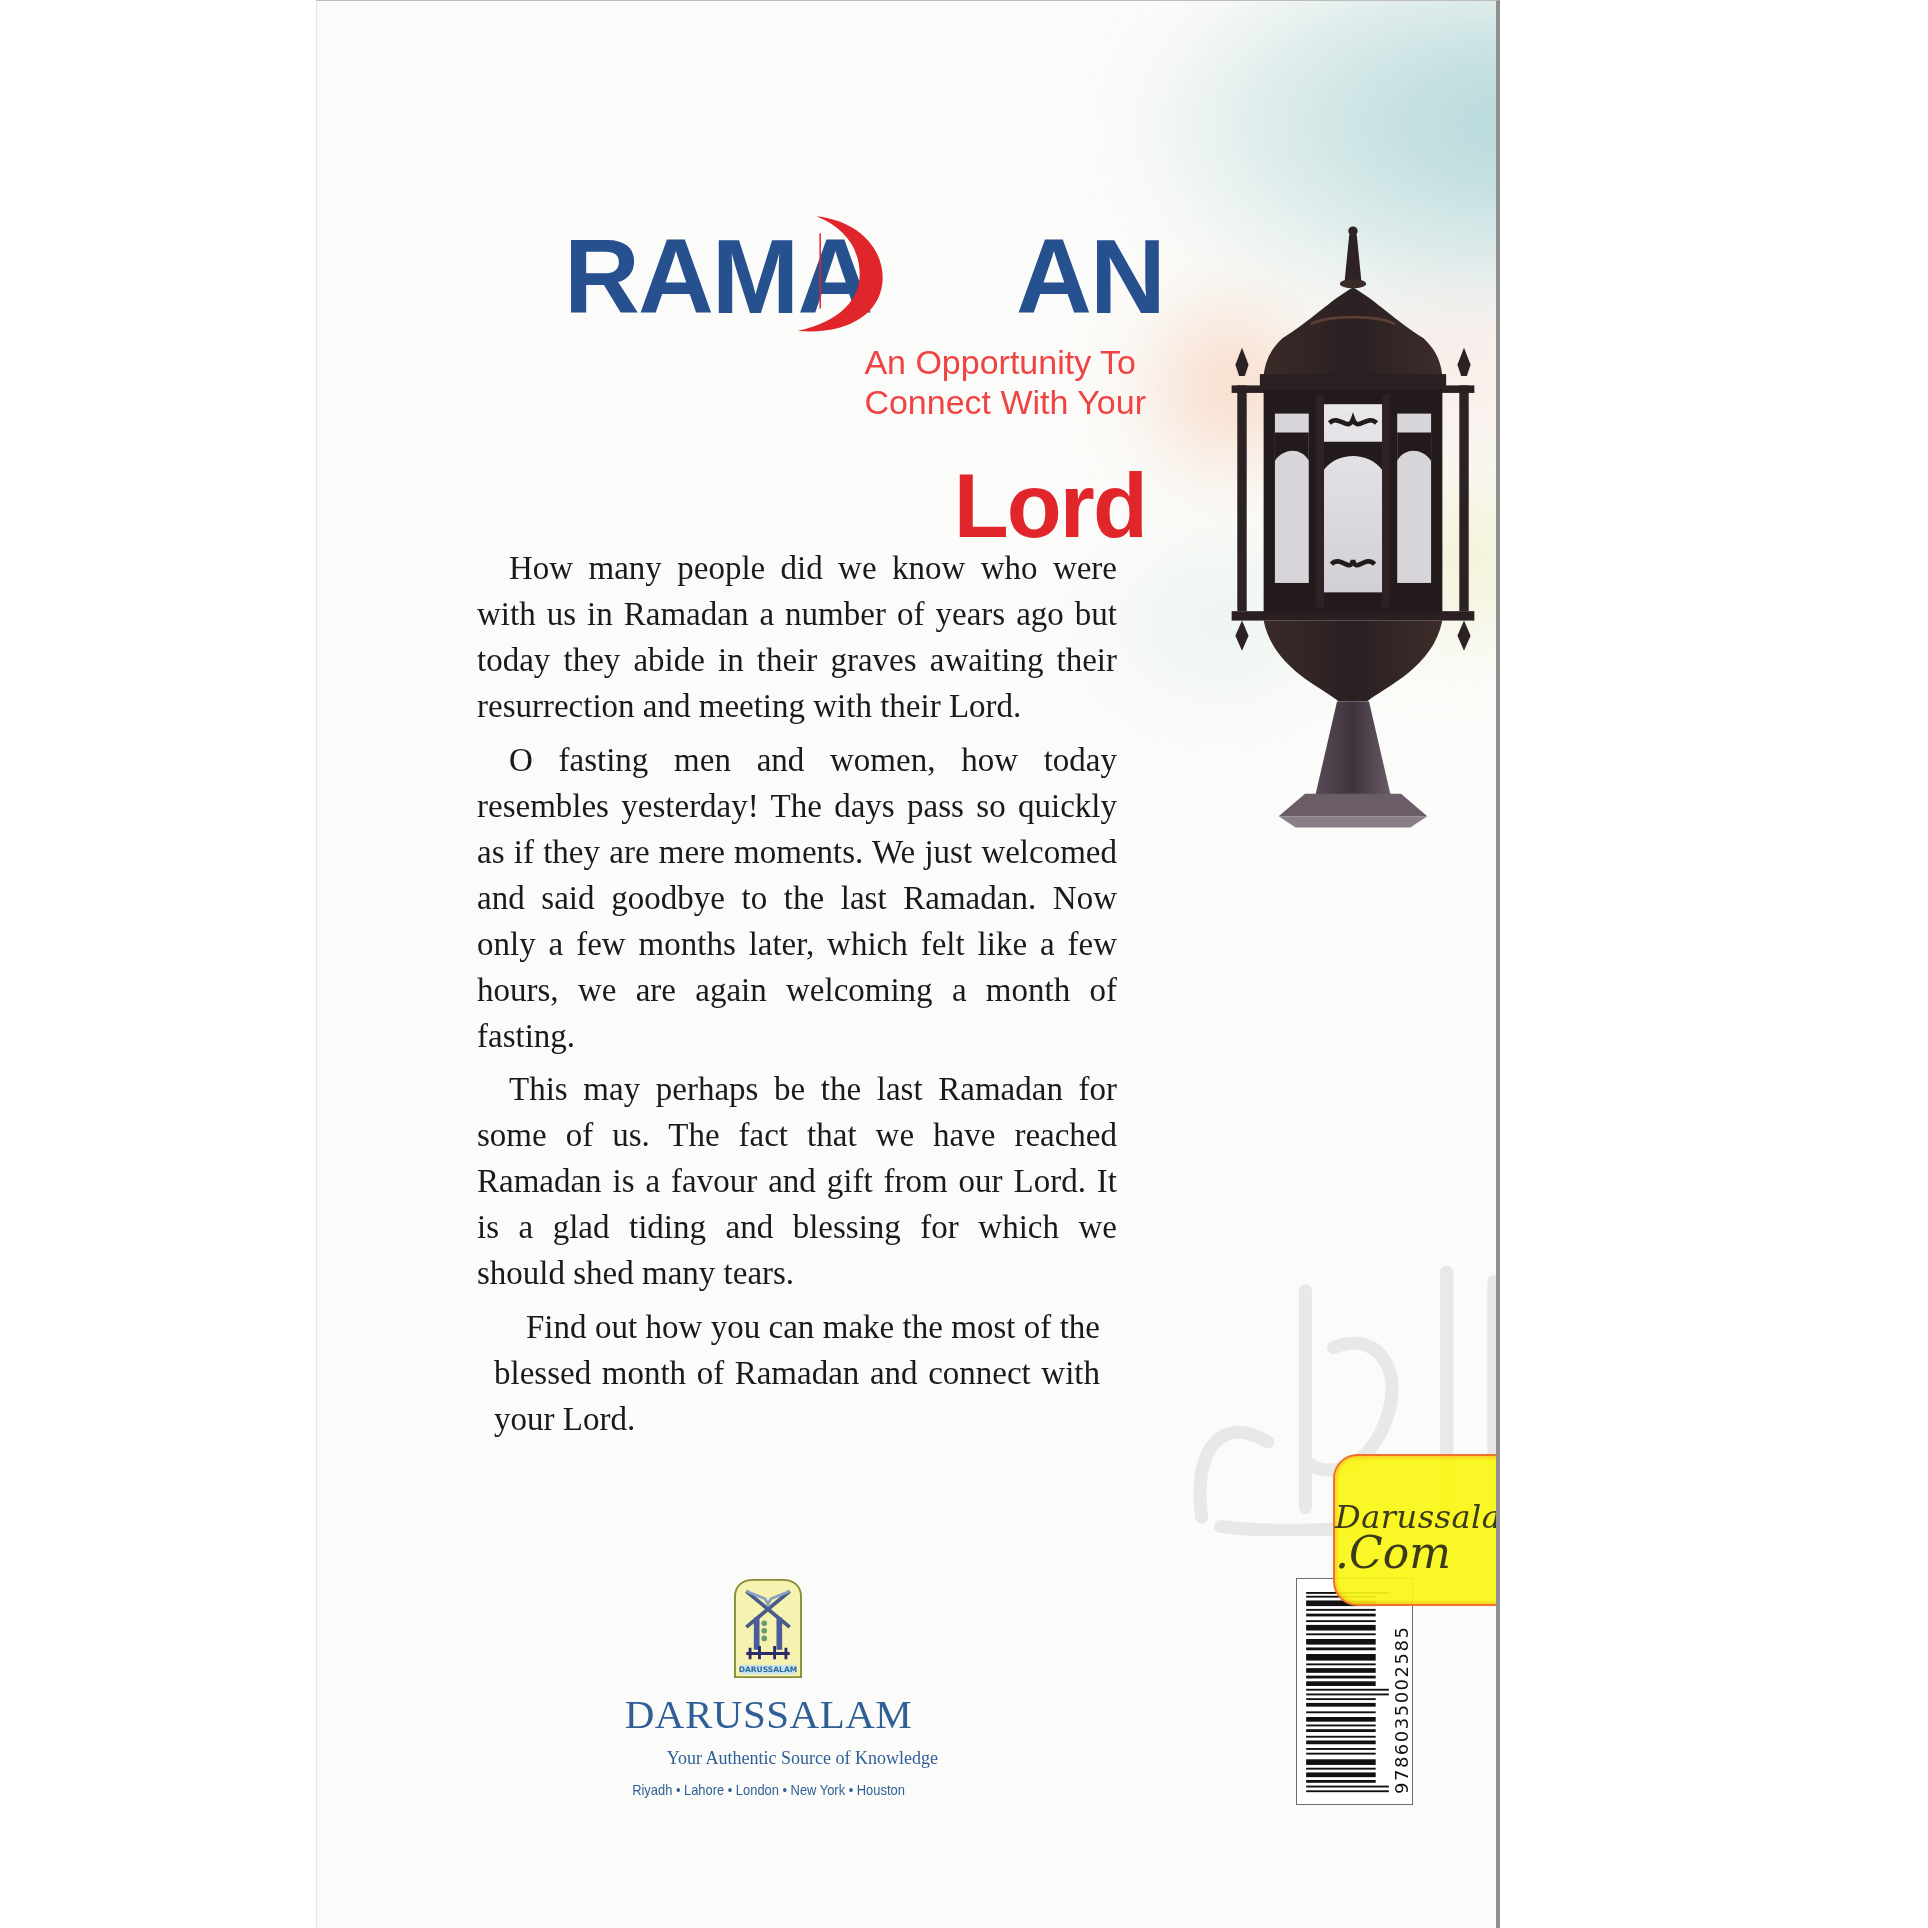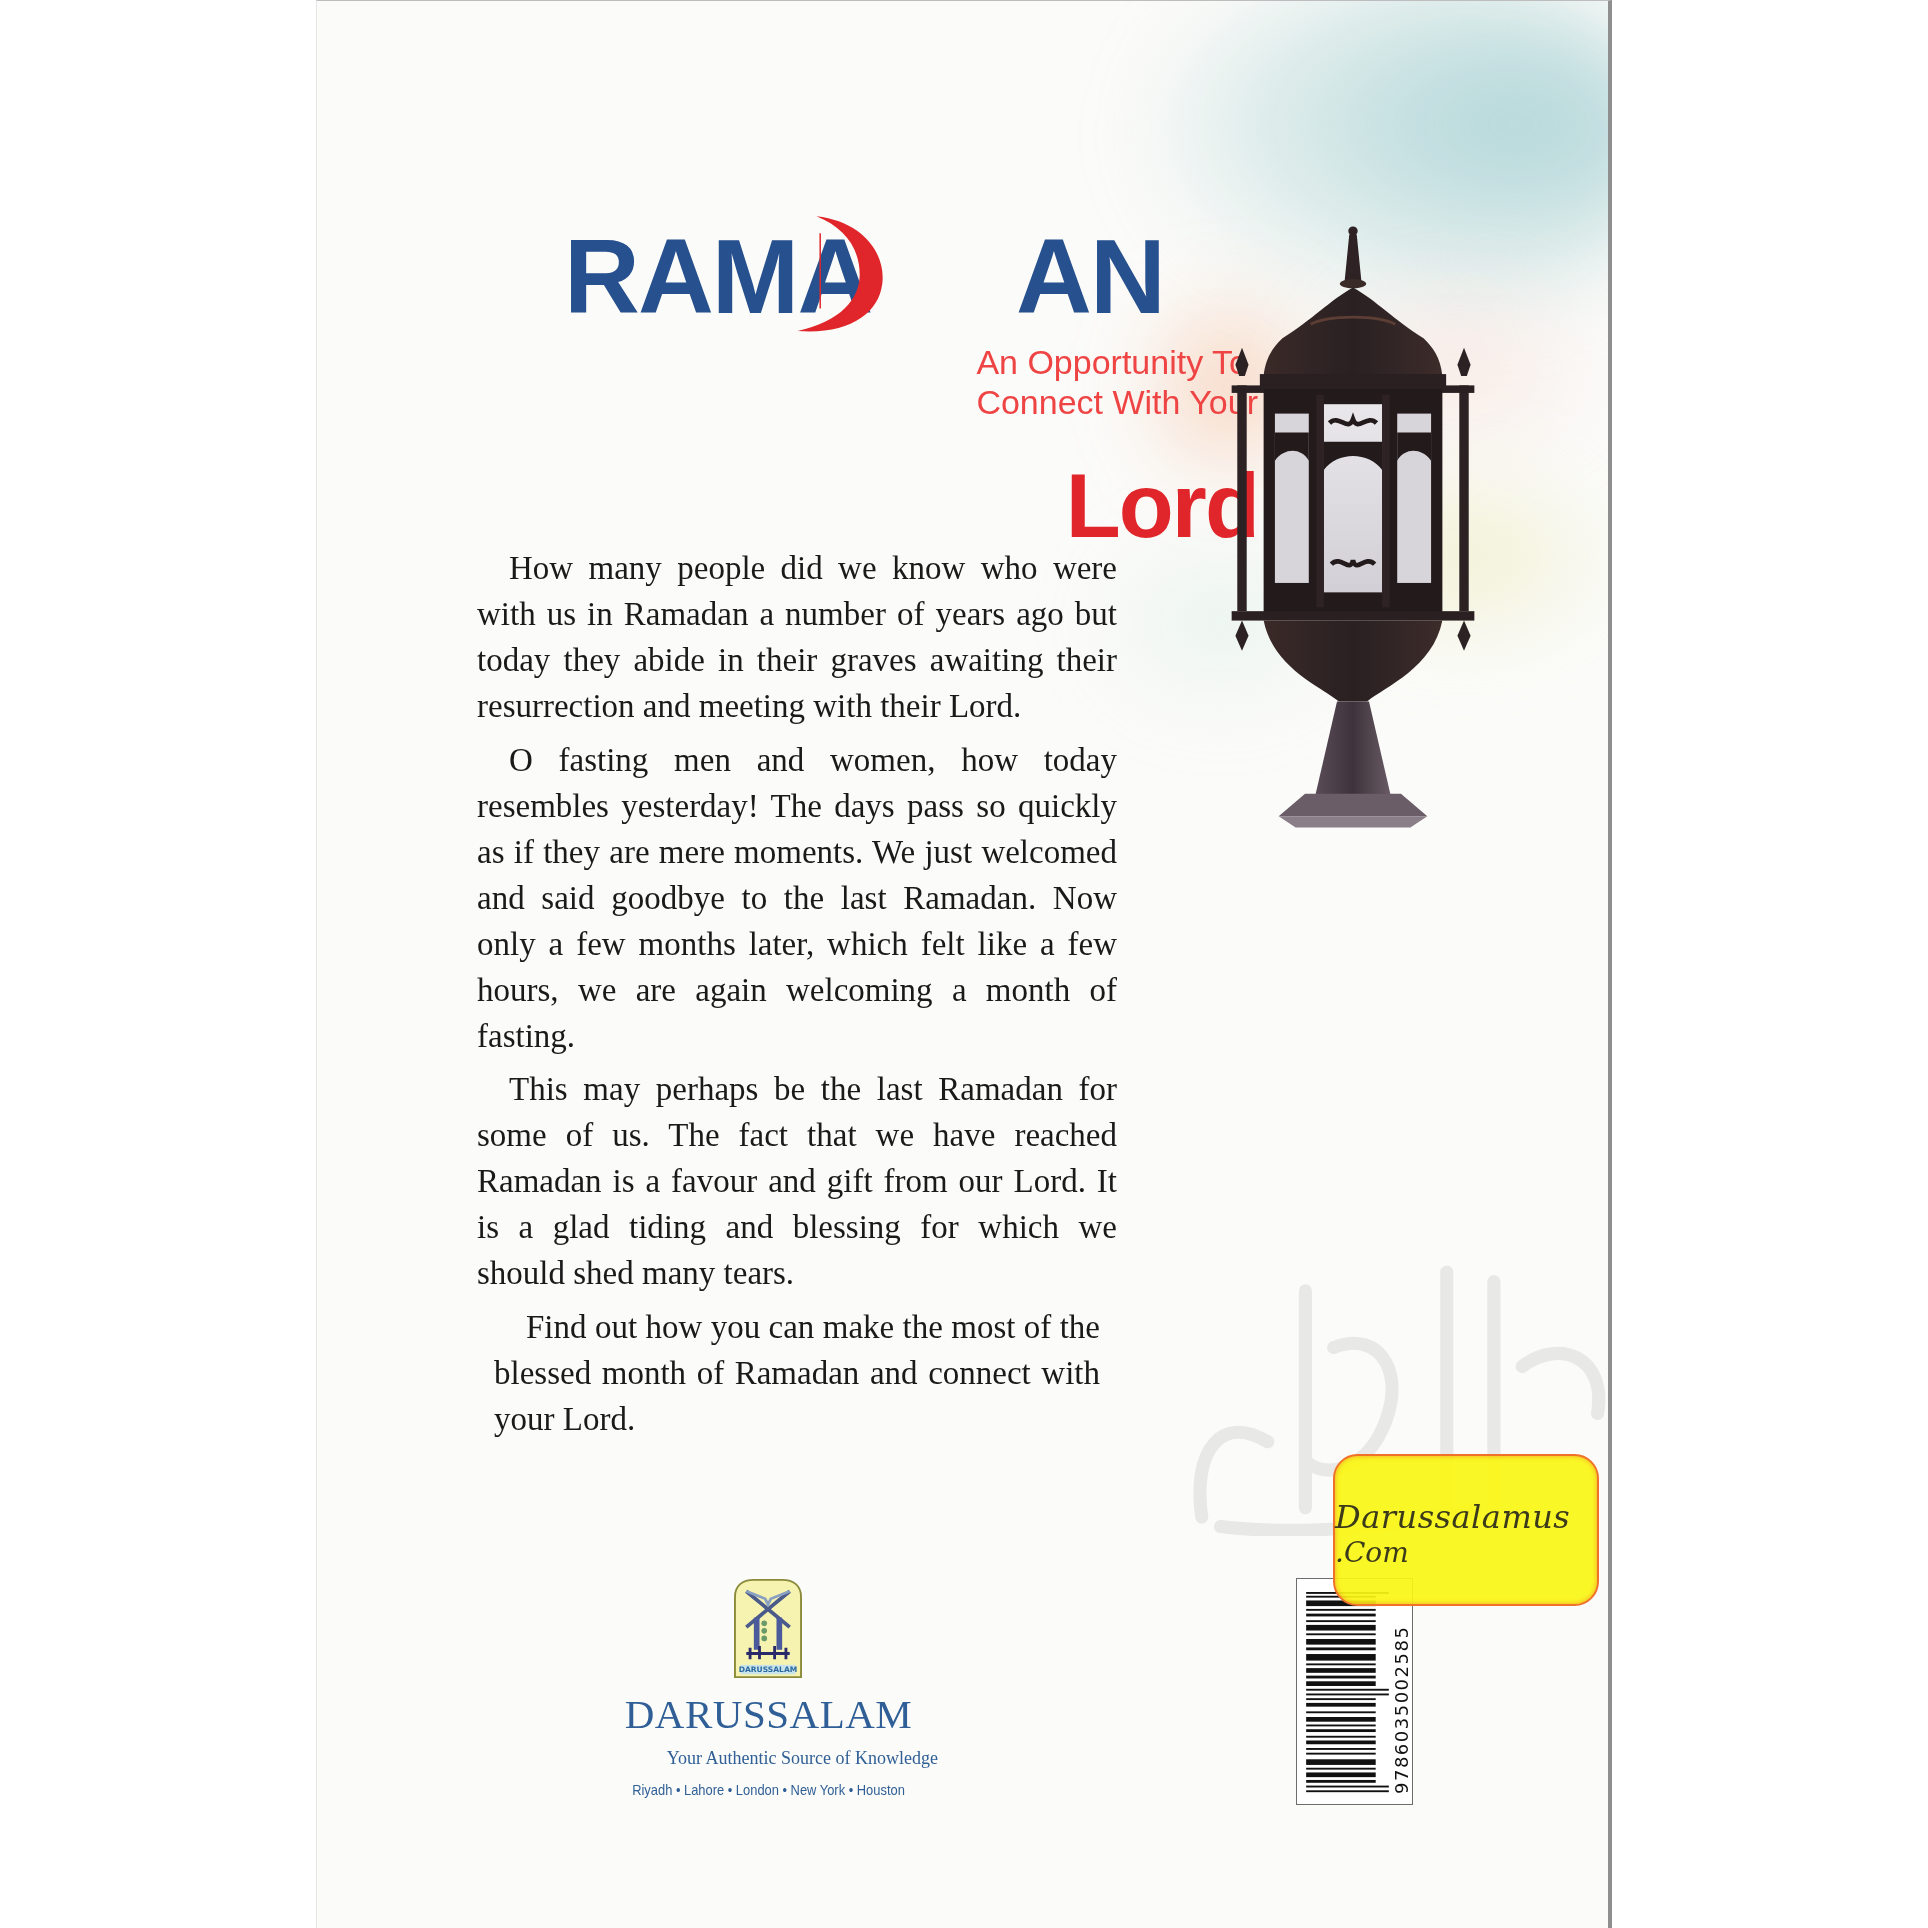"RAMA" .book { width: 1296px -> 1184px }
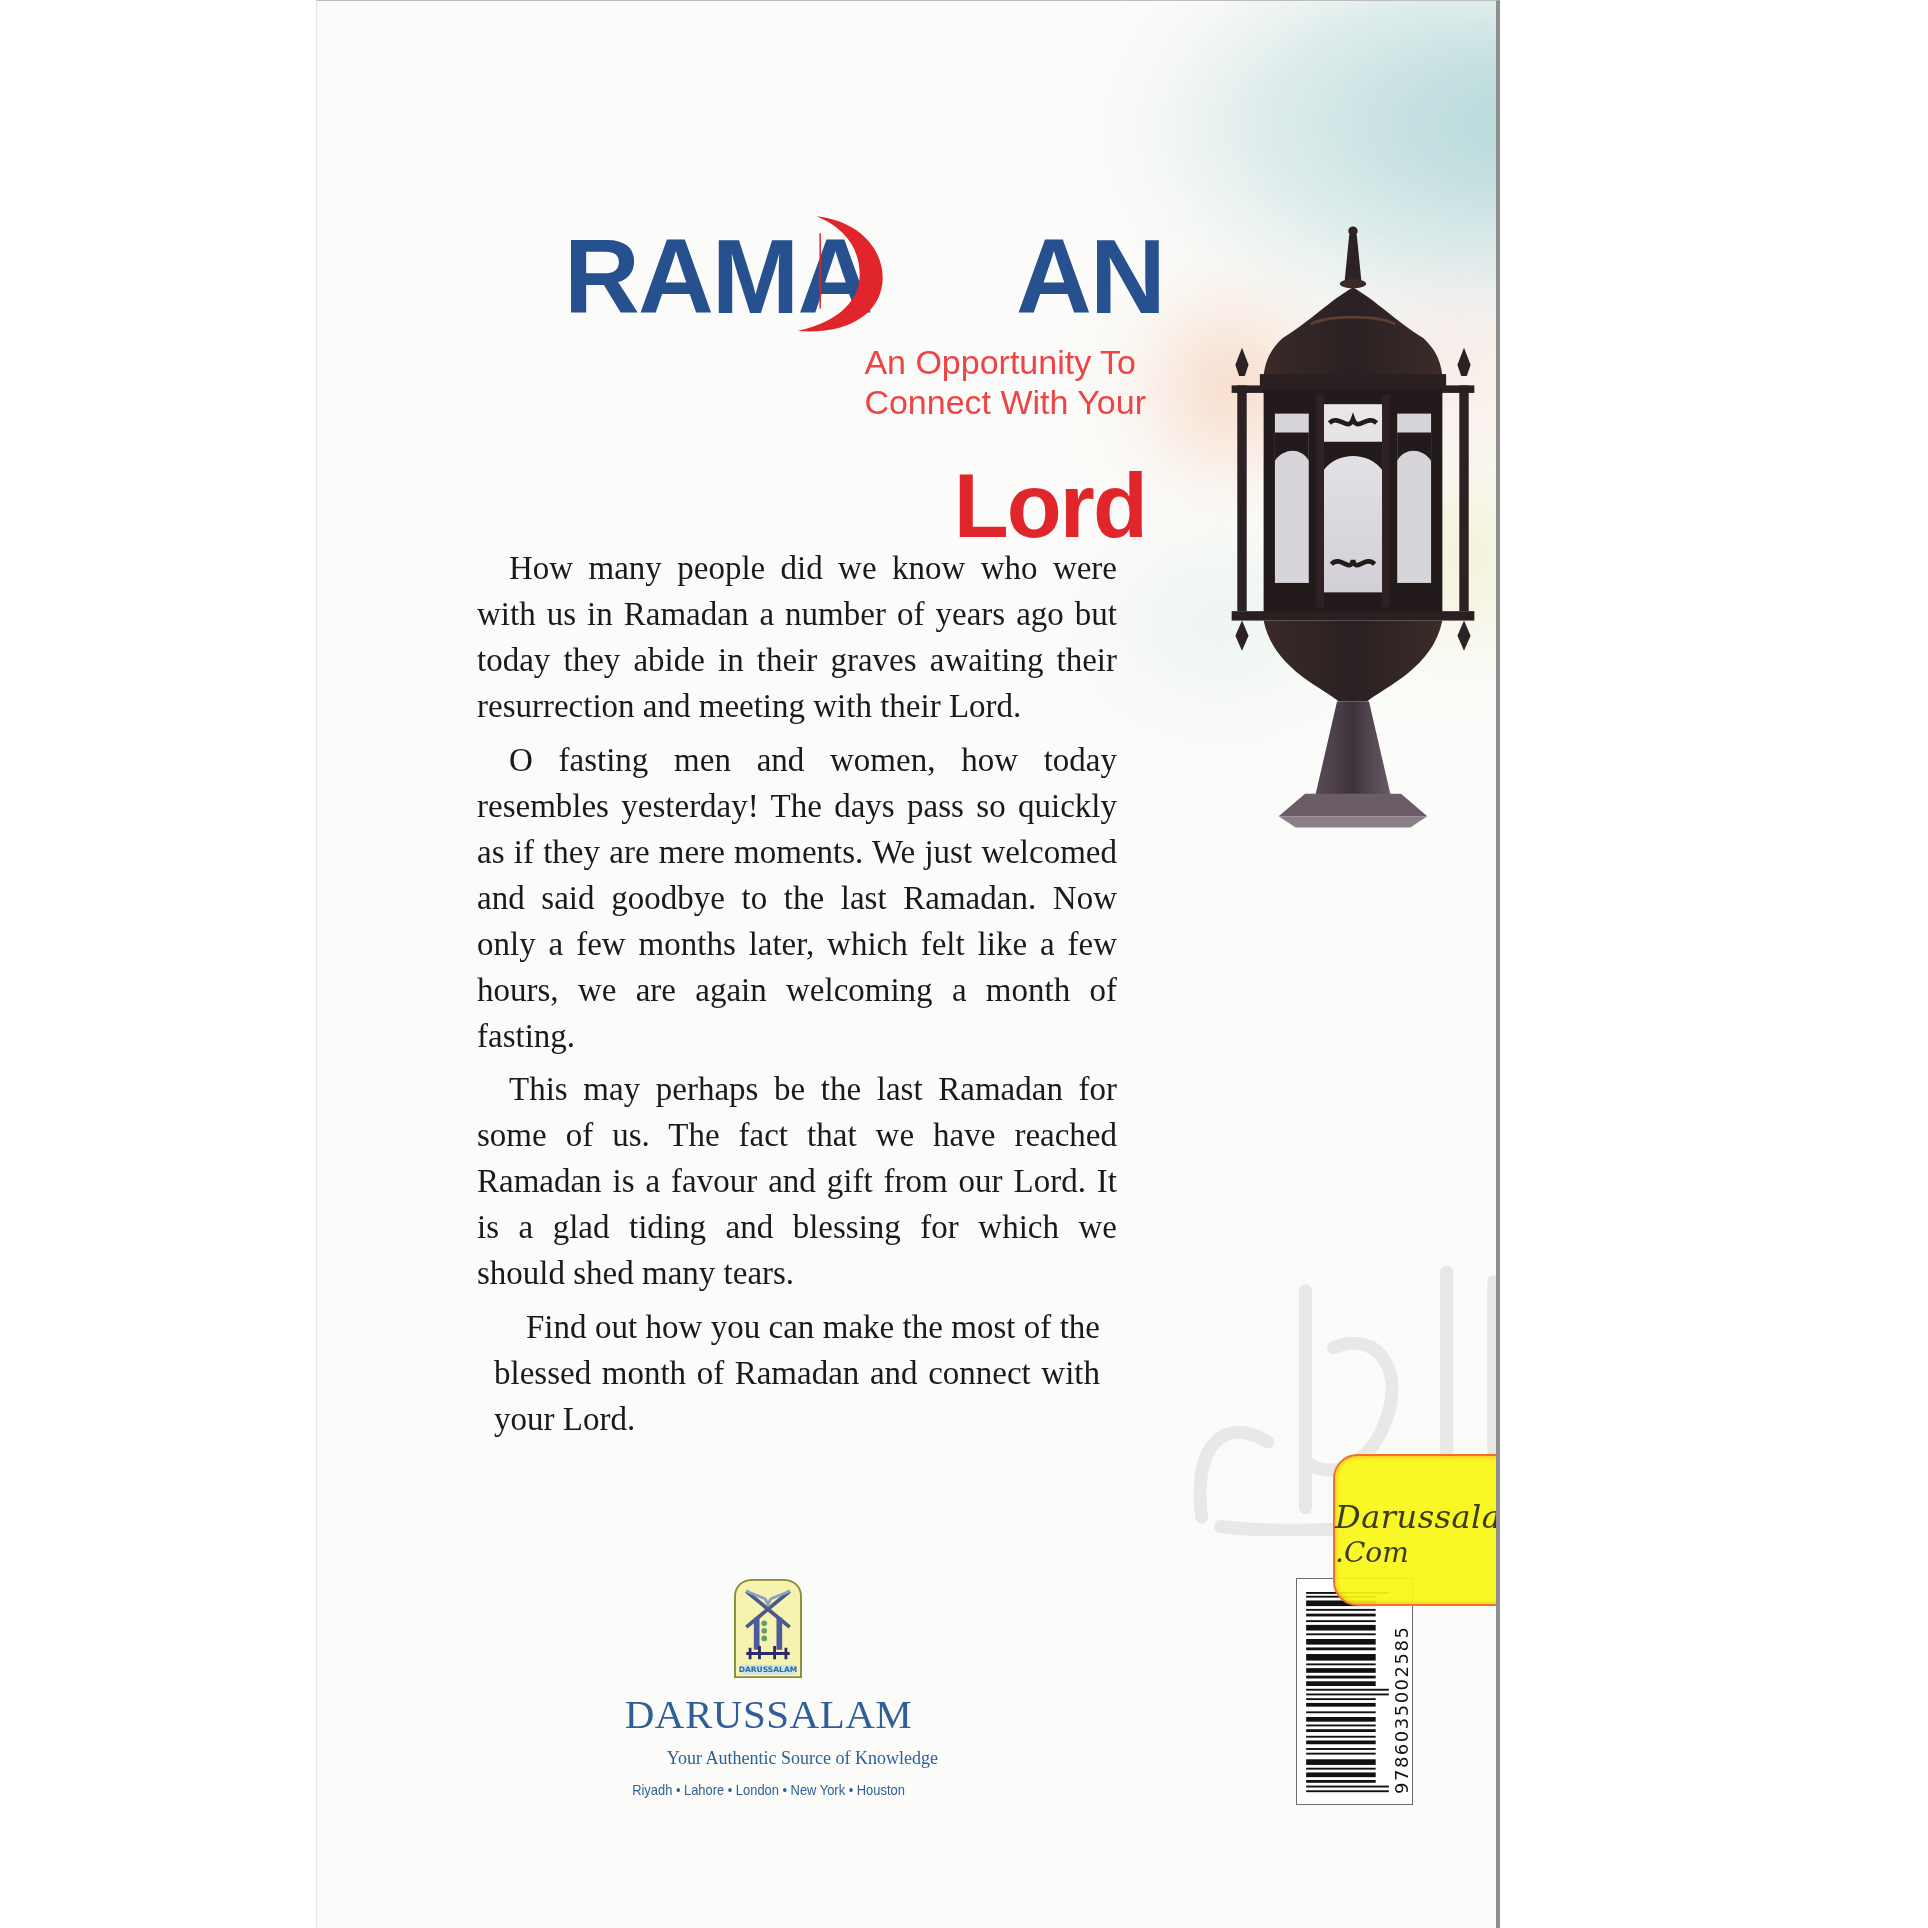".Com" .sticker-line2 { font-size: 28px -> 44px }
